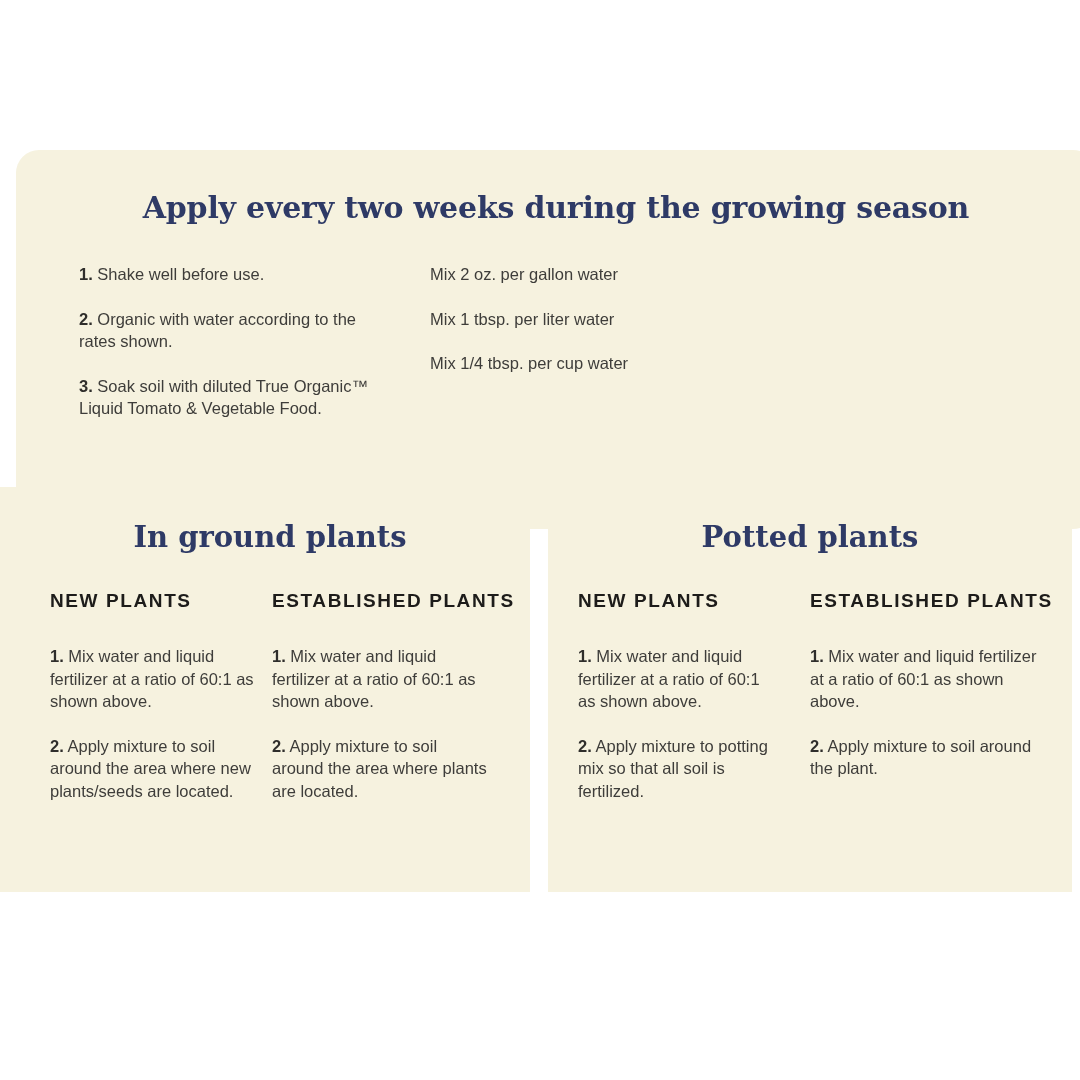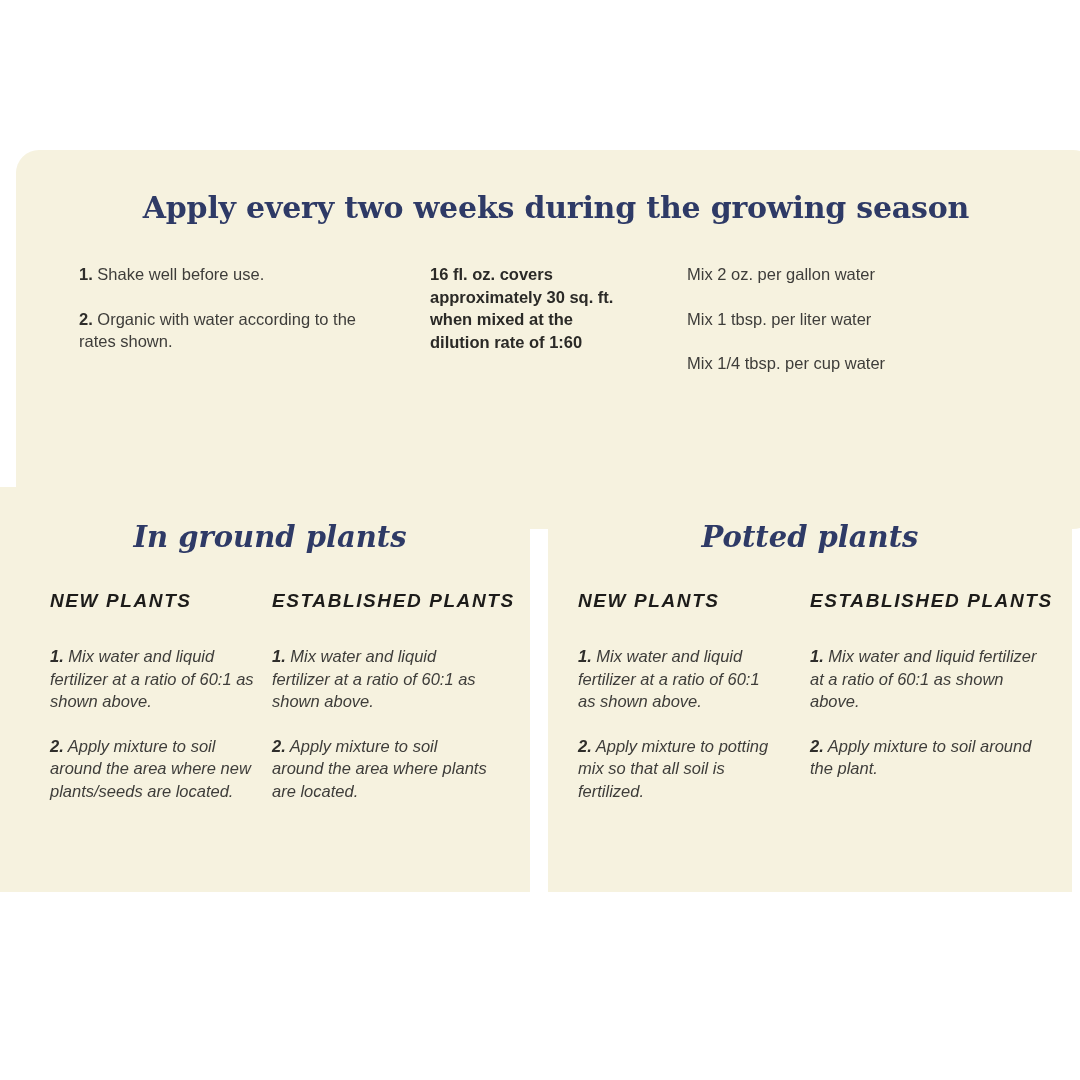"16 fl. oz. covers approximately" div.coverage-col { html: <div> <p>16 fl. oz. covers approximately 30 sq. ft. when mixed at the dilution rate of 1:60</p> </div> -> none }
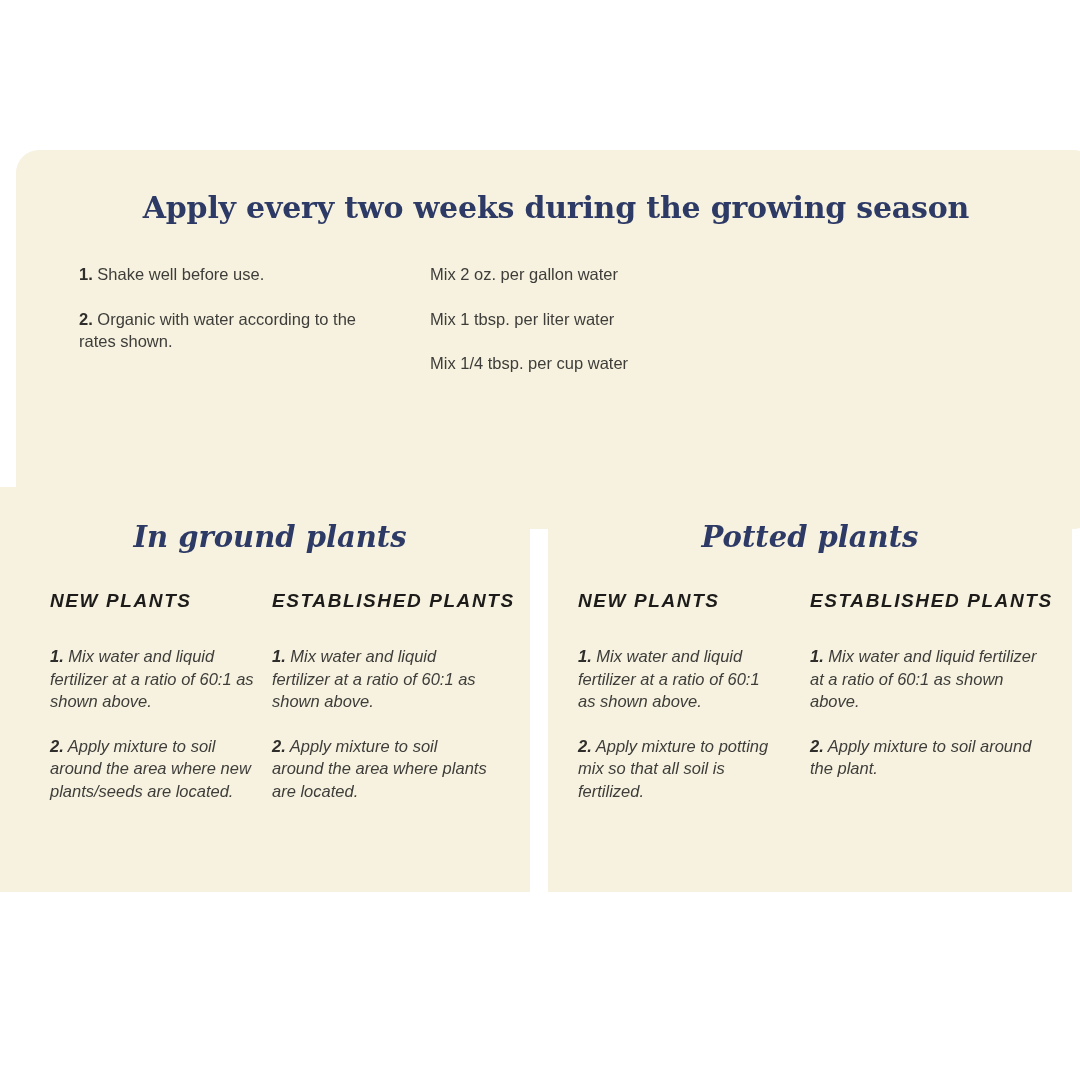"3. Soak soil with diluted" p.step { html: none -> <p><b>3.</b> <span>Soak soil with diluted True Organic™ Liquid Tomato &amp; Vegetable Food.</span></p> }
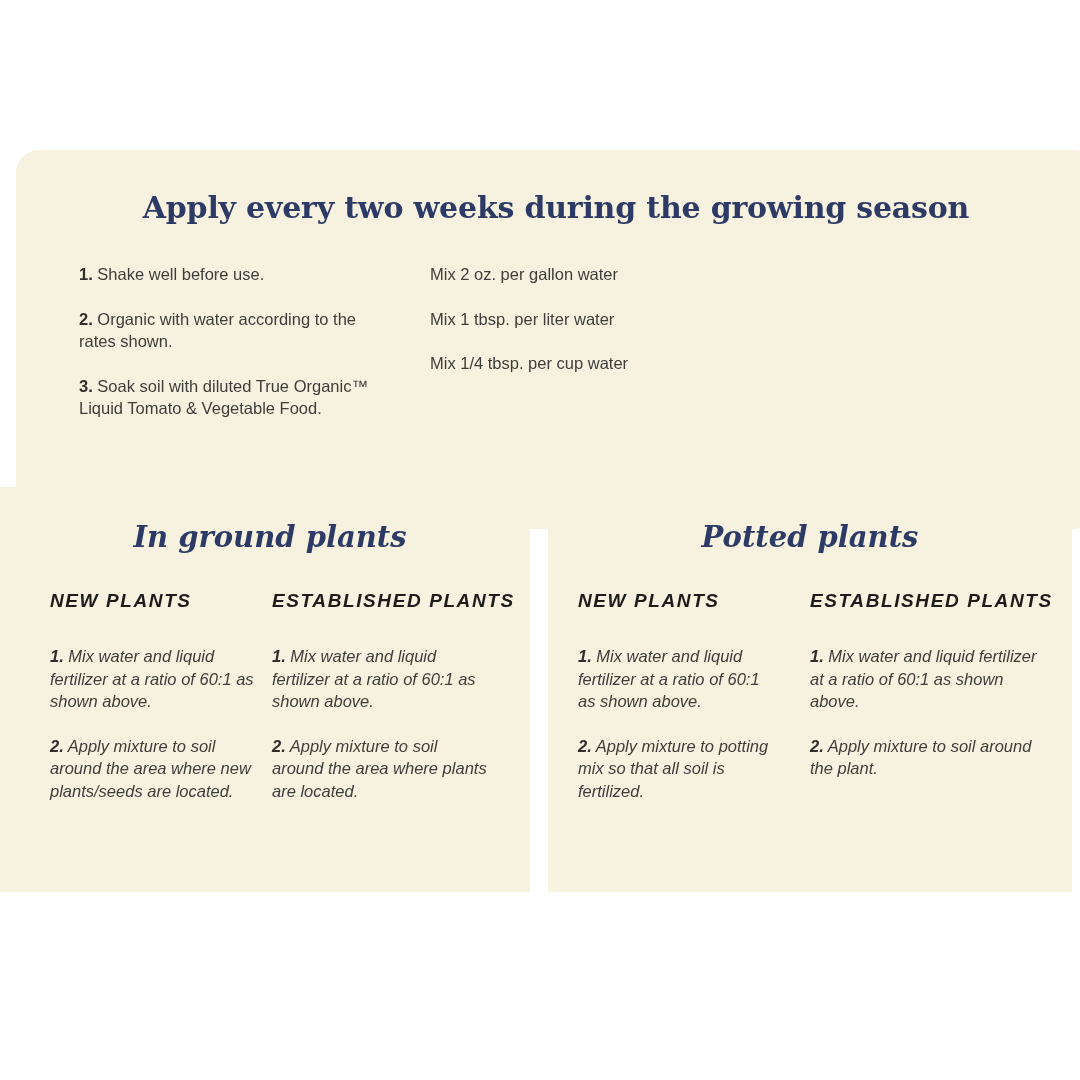"In ground plants" .bottom-row { font-style: italic -> none }
